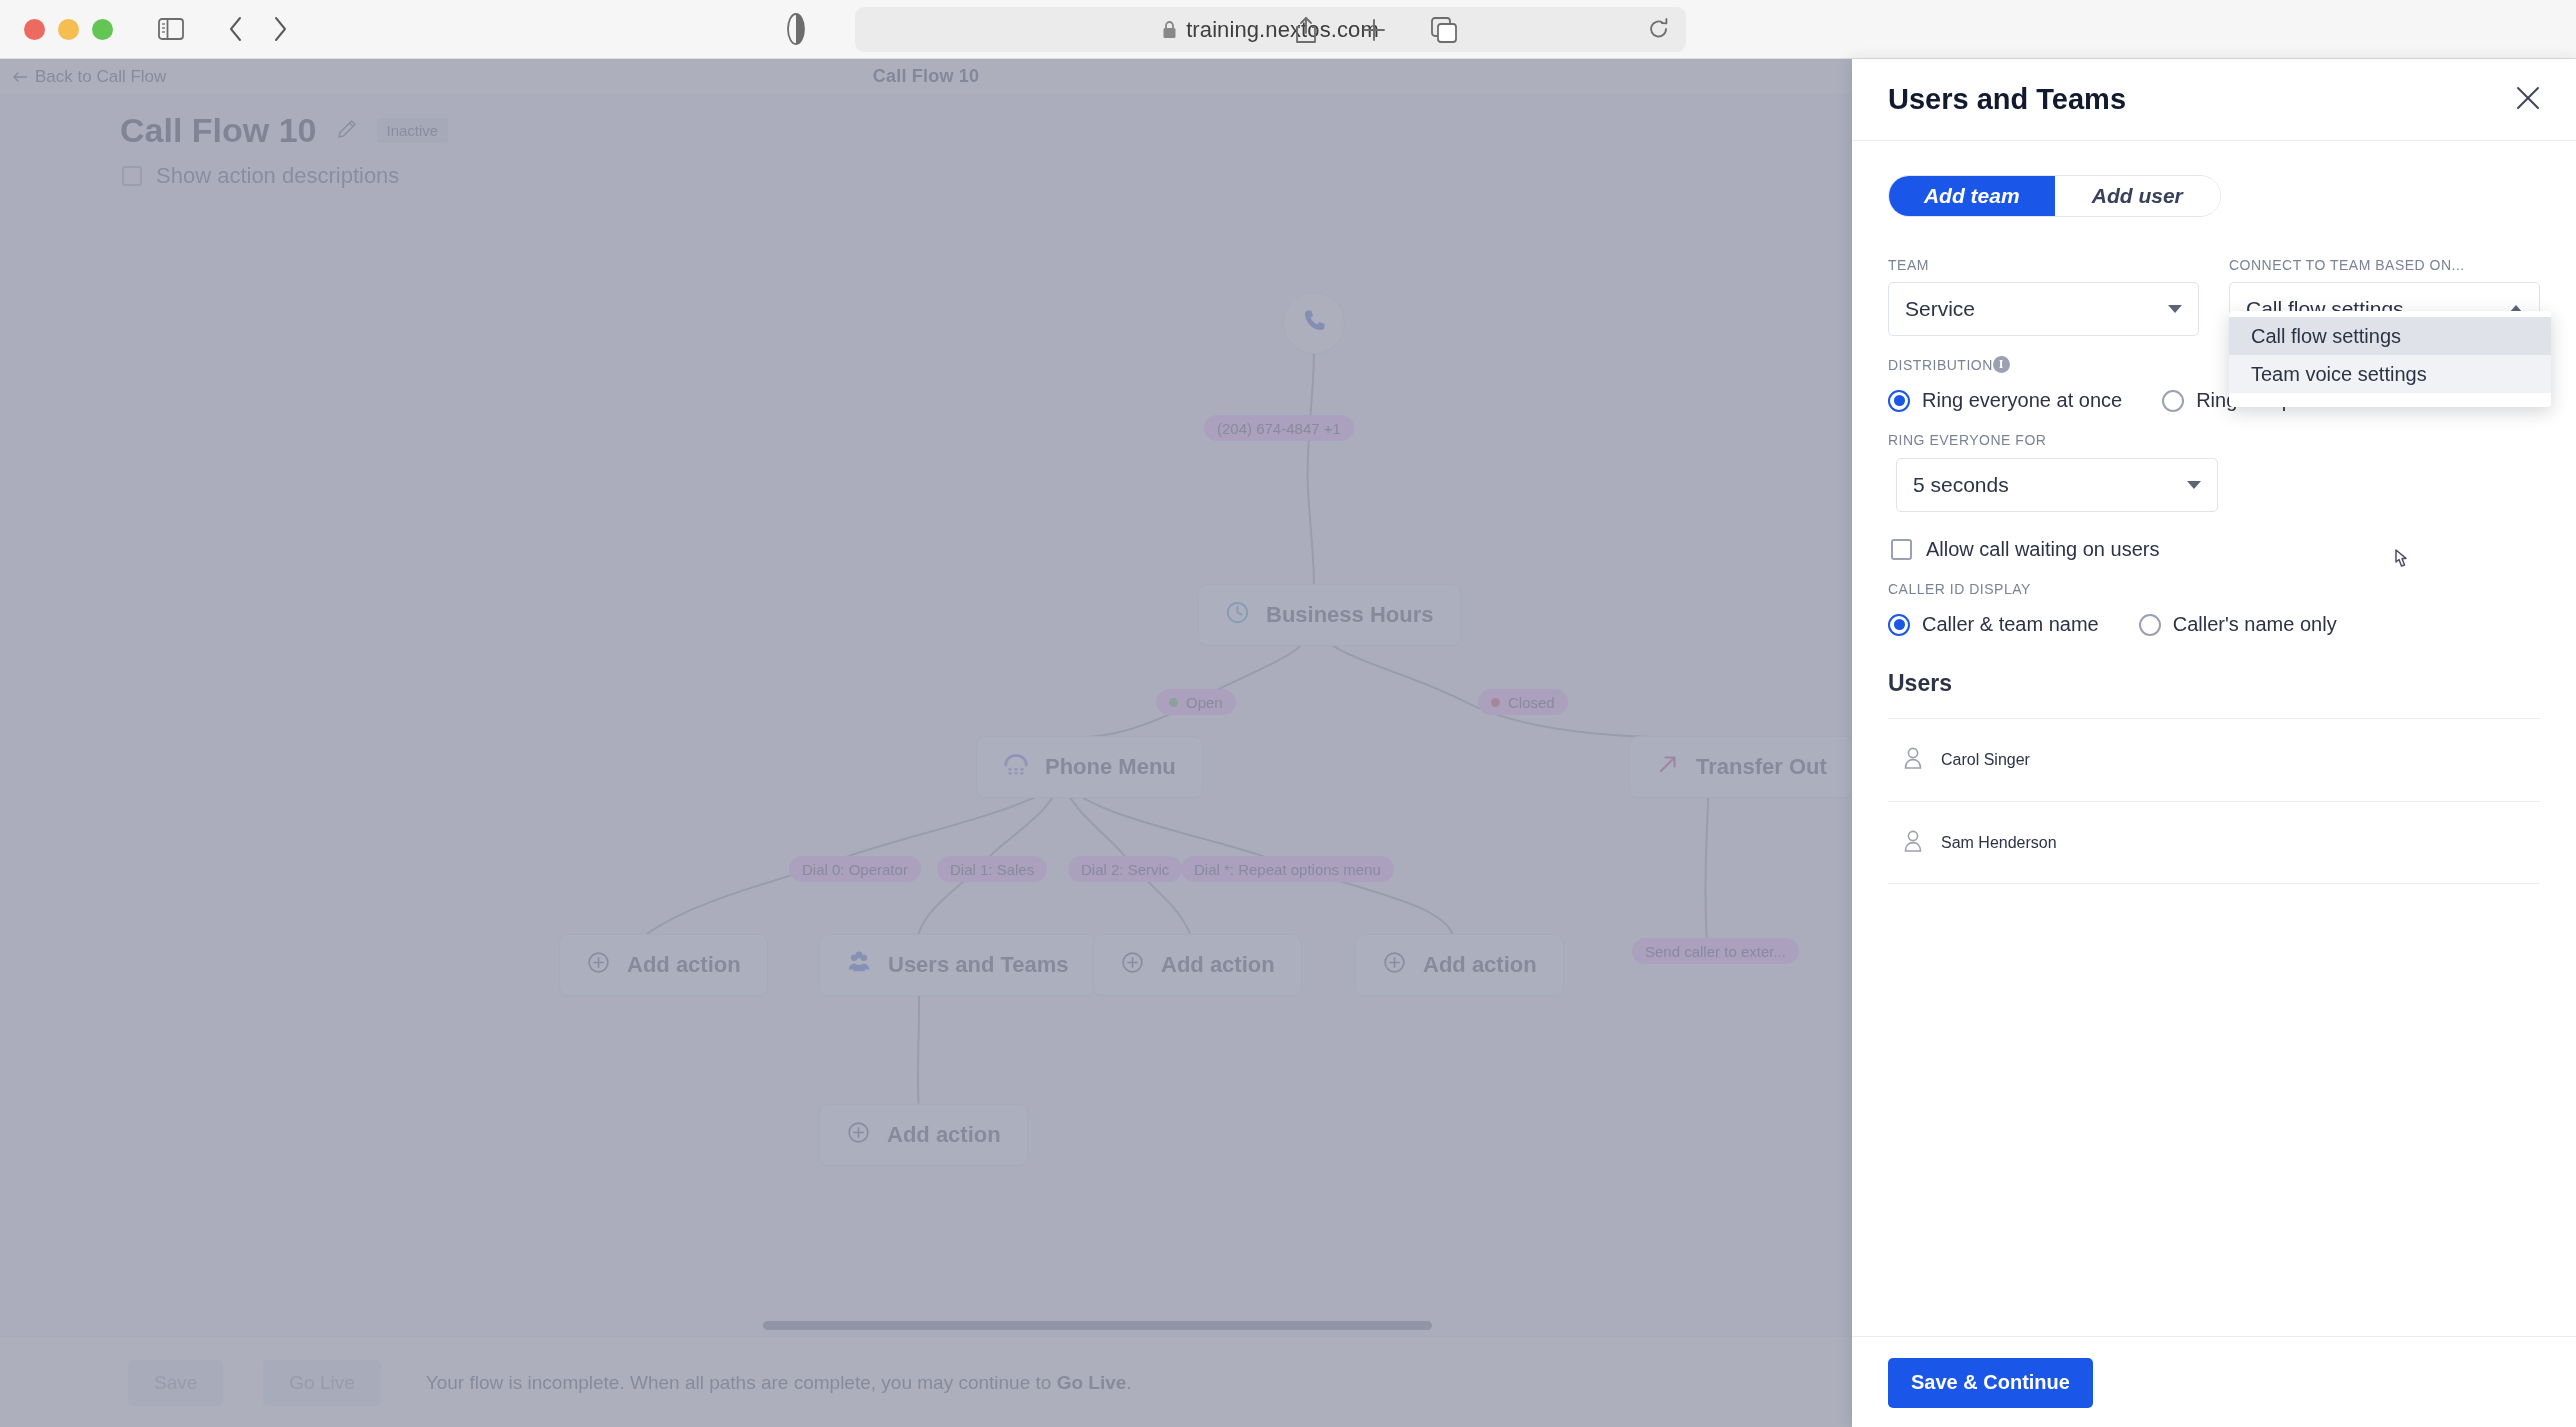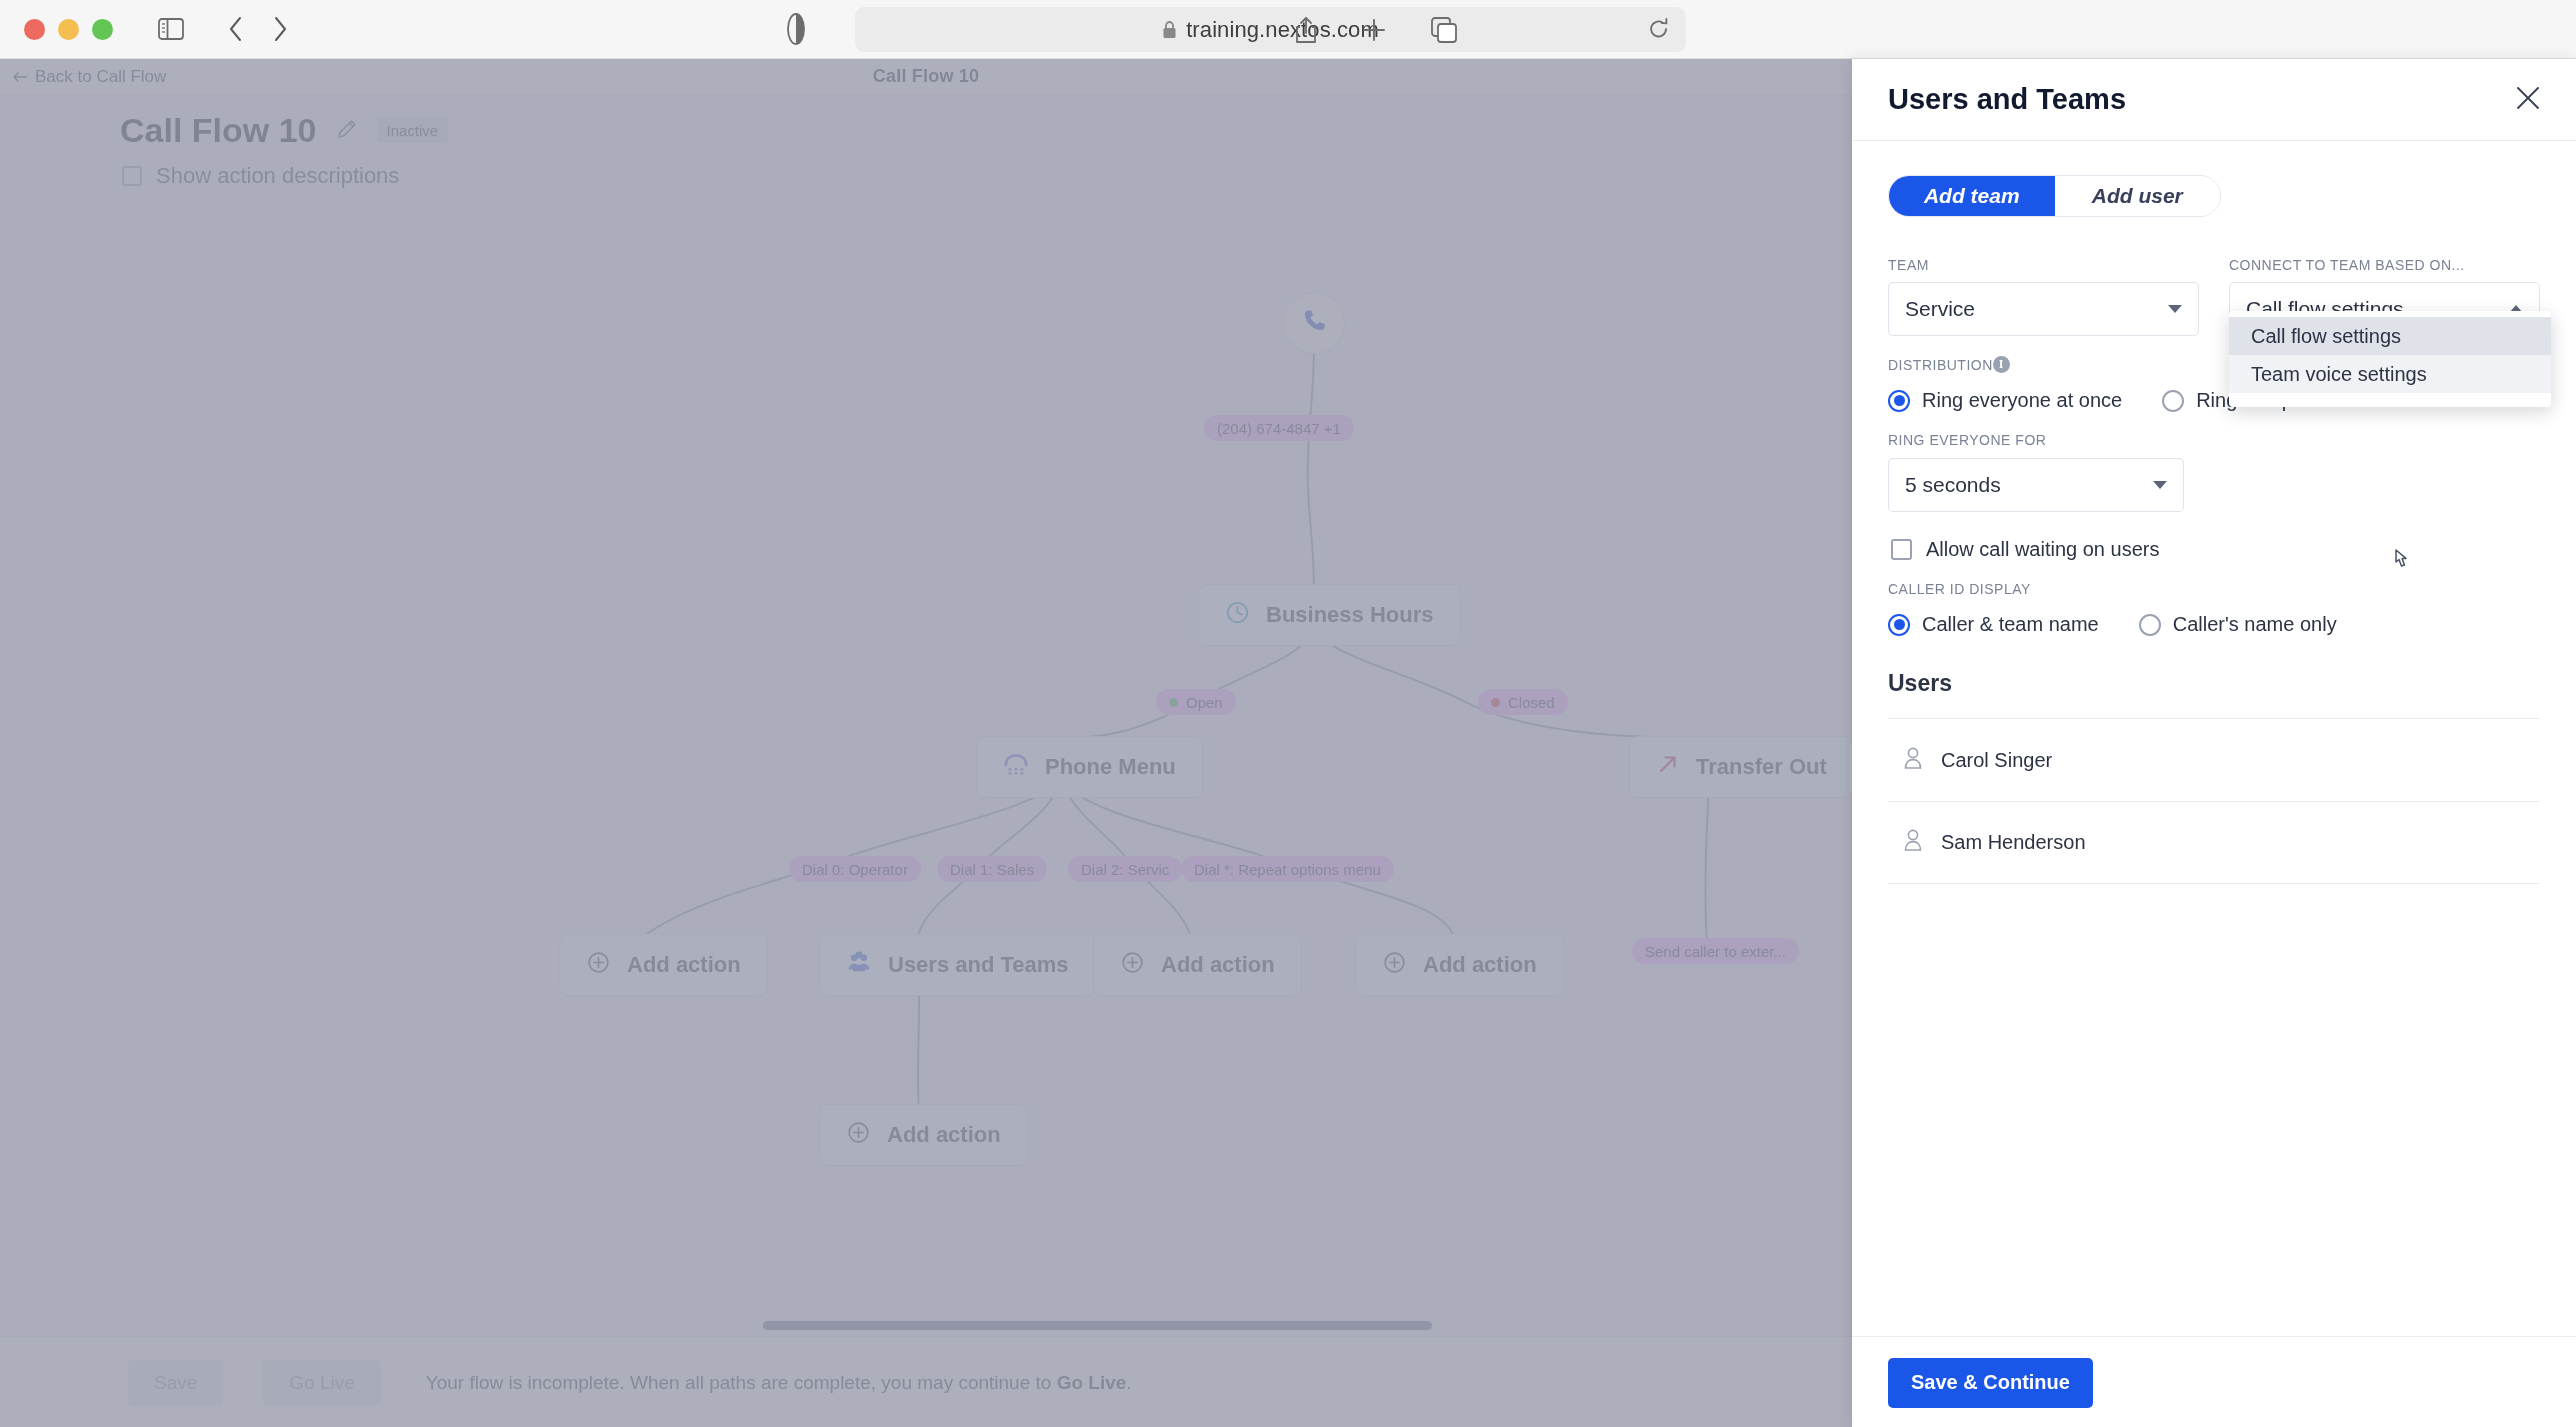"5 seconds" .small-select { margin-left: none -> 8px; width: 296px -> 322px }
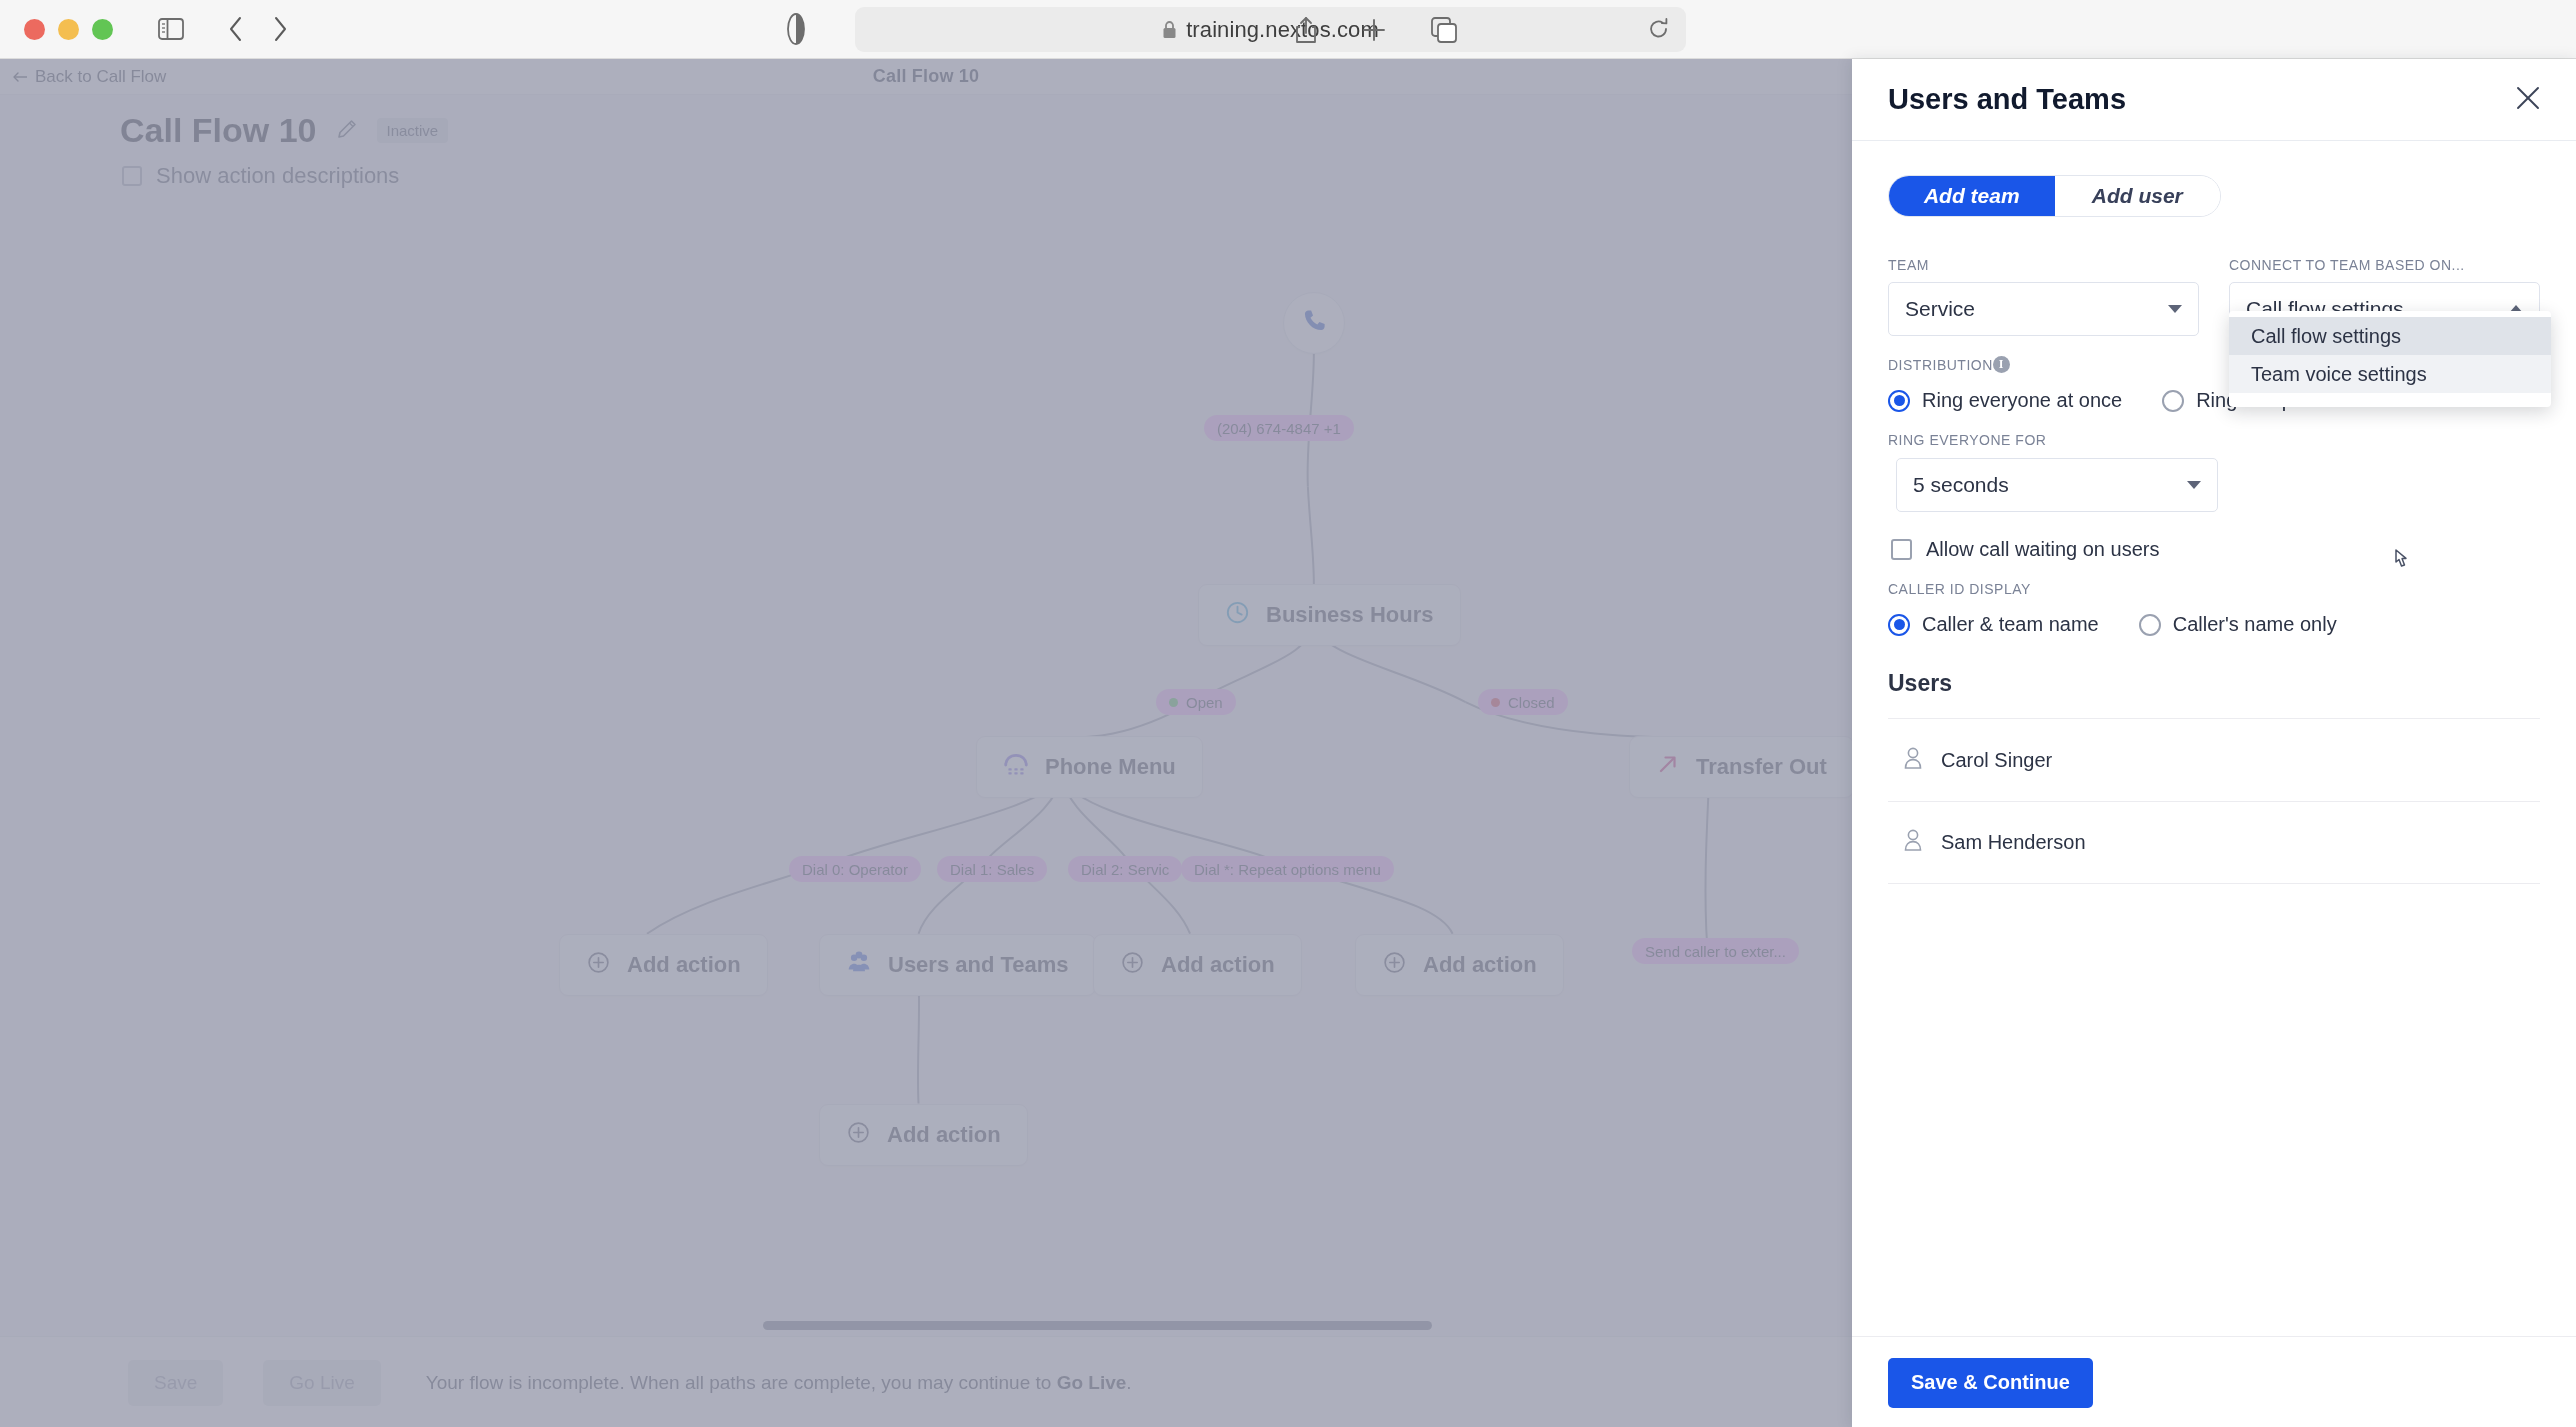"Carol Singer" .user-row span { font-size: 20px -> 16px }
